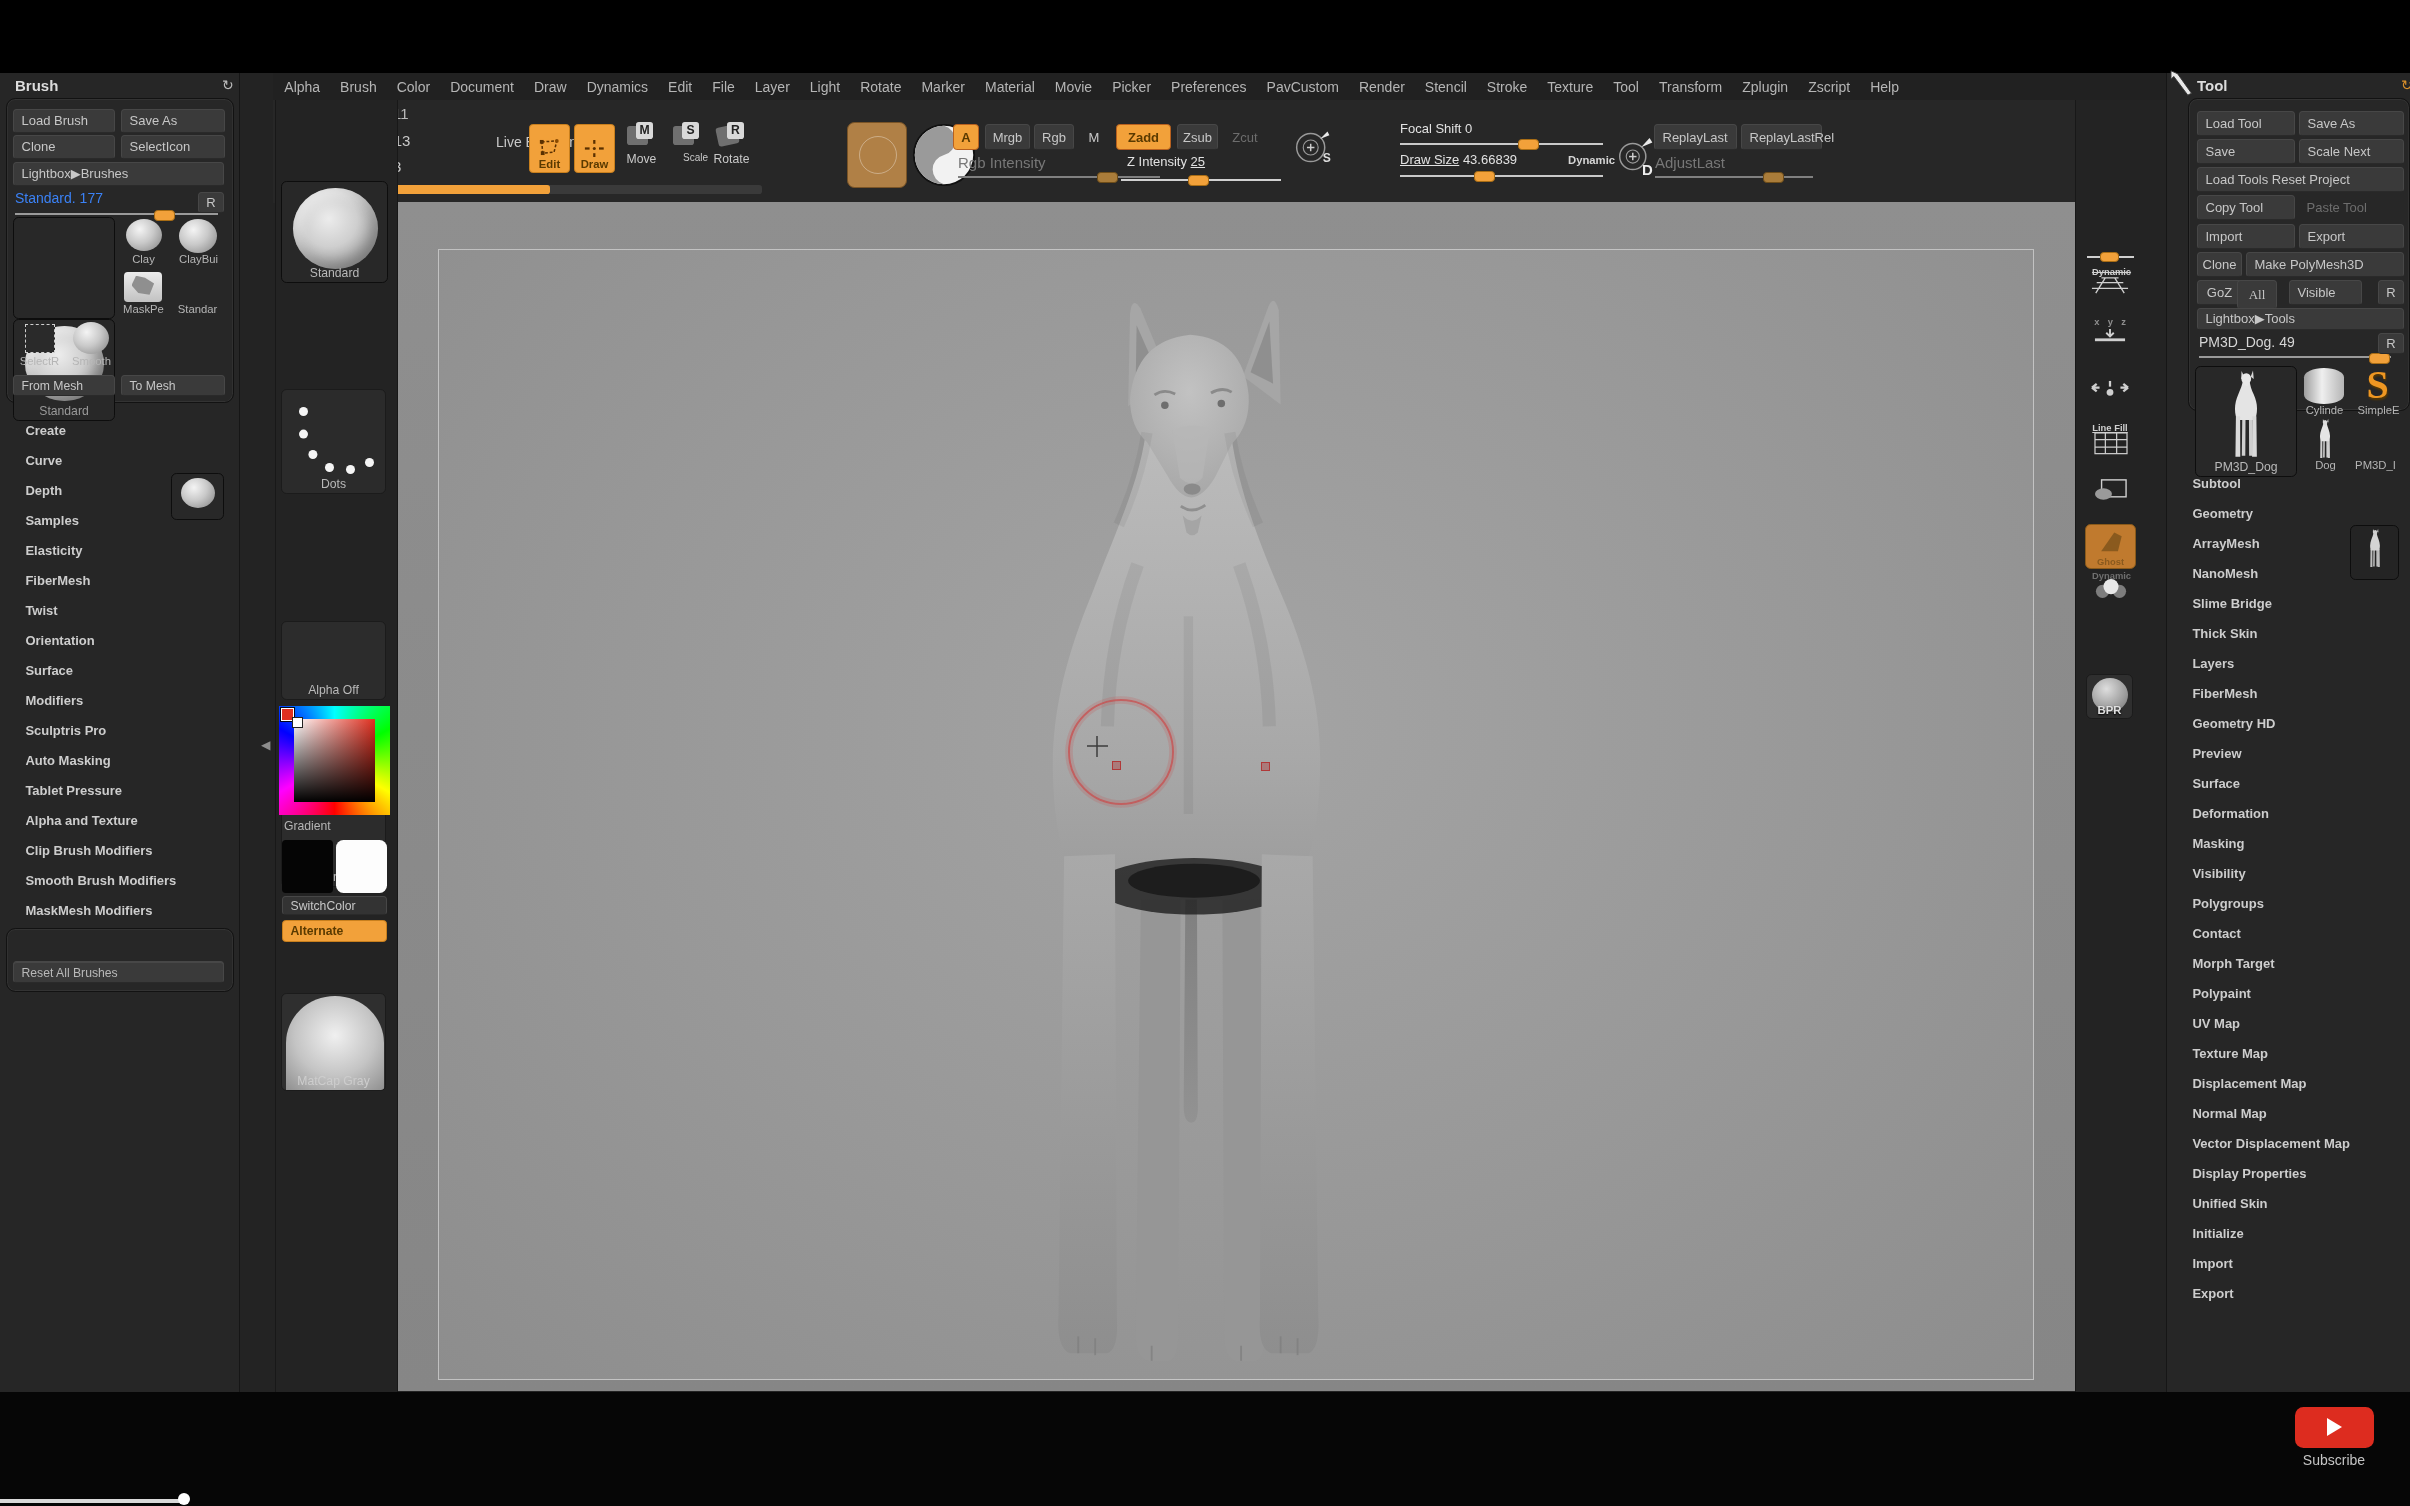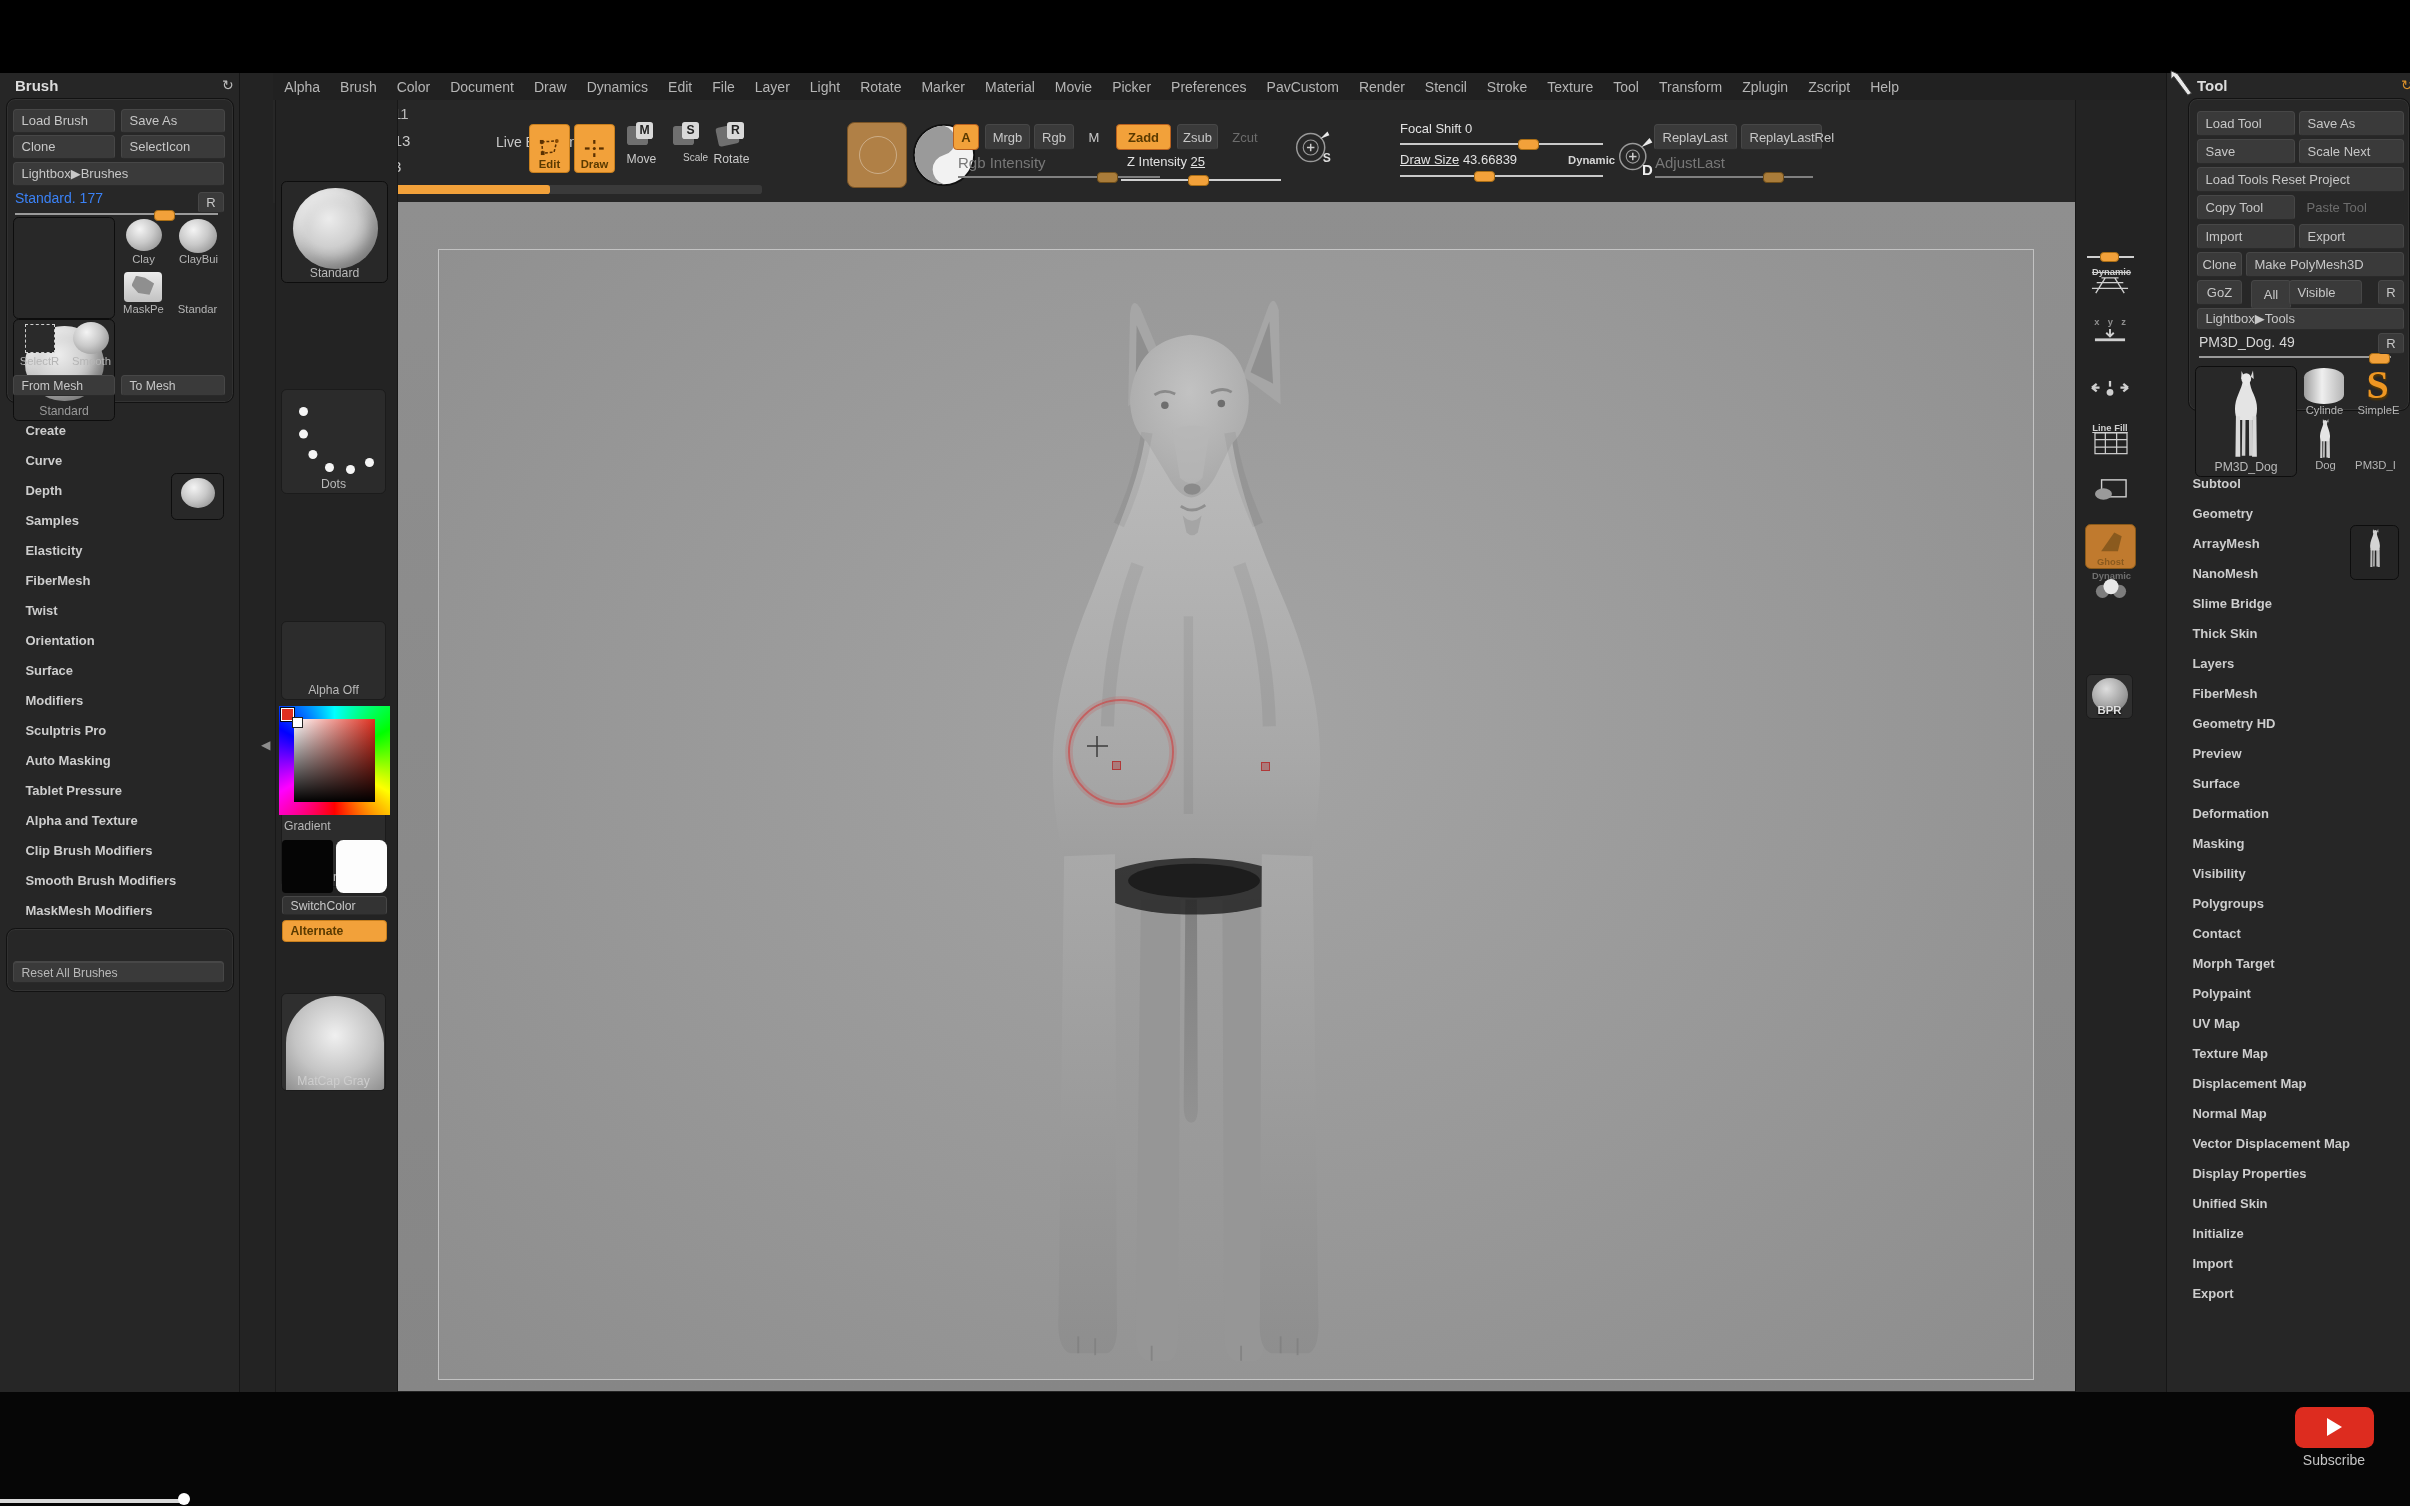"All" div.abs { font-family: none -> Liberation Serif, serif; left: 84px -> 70px }
